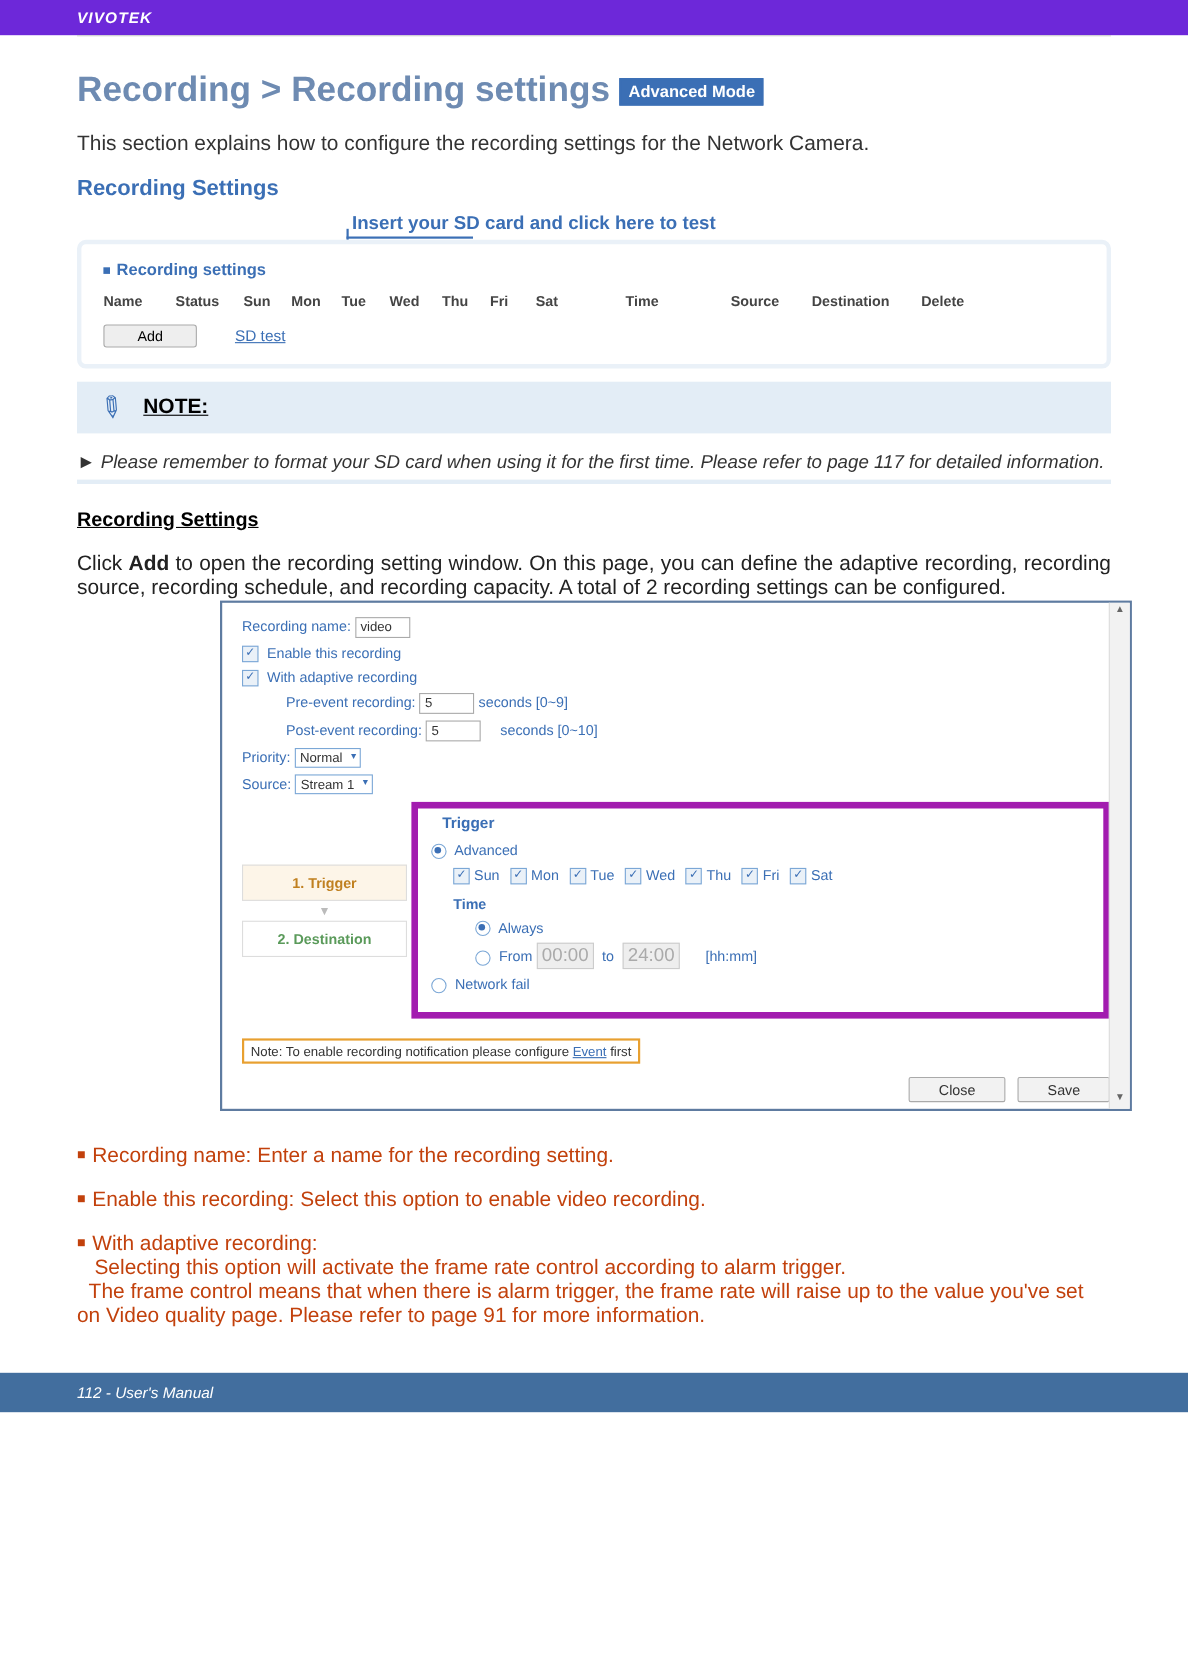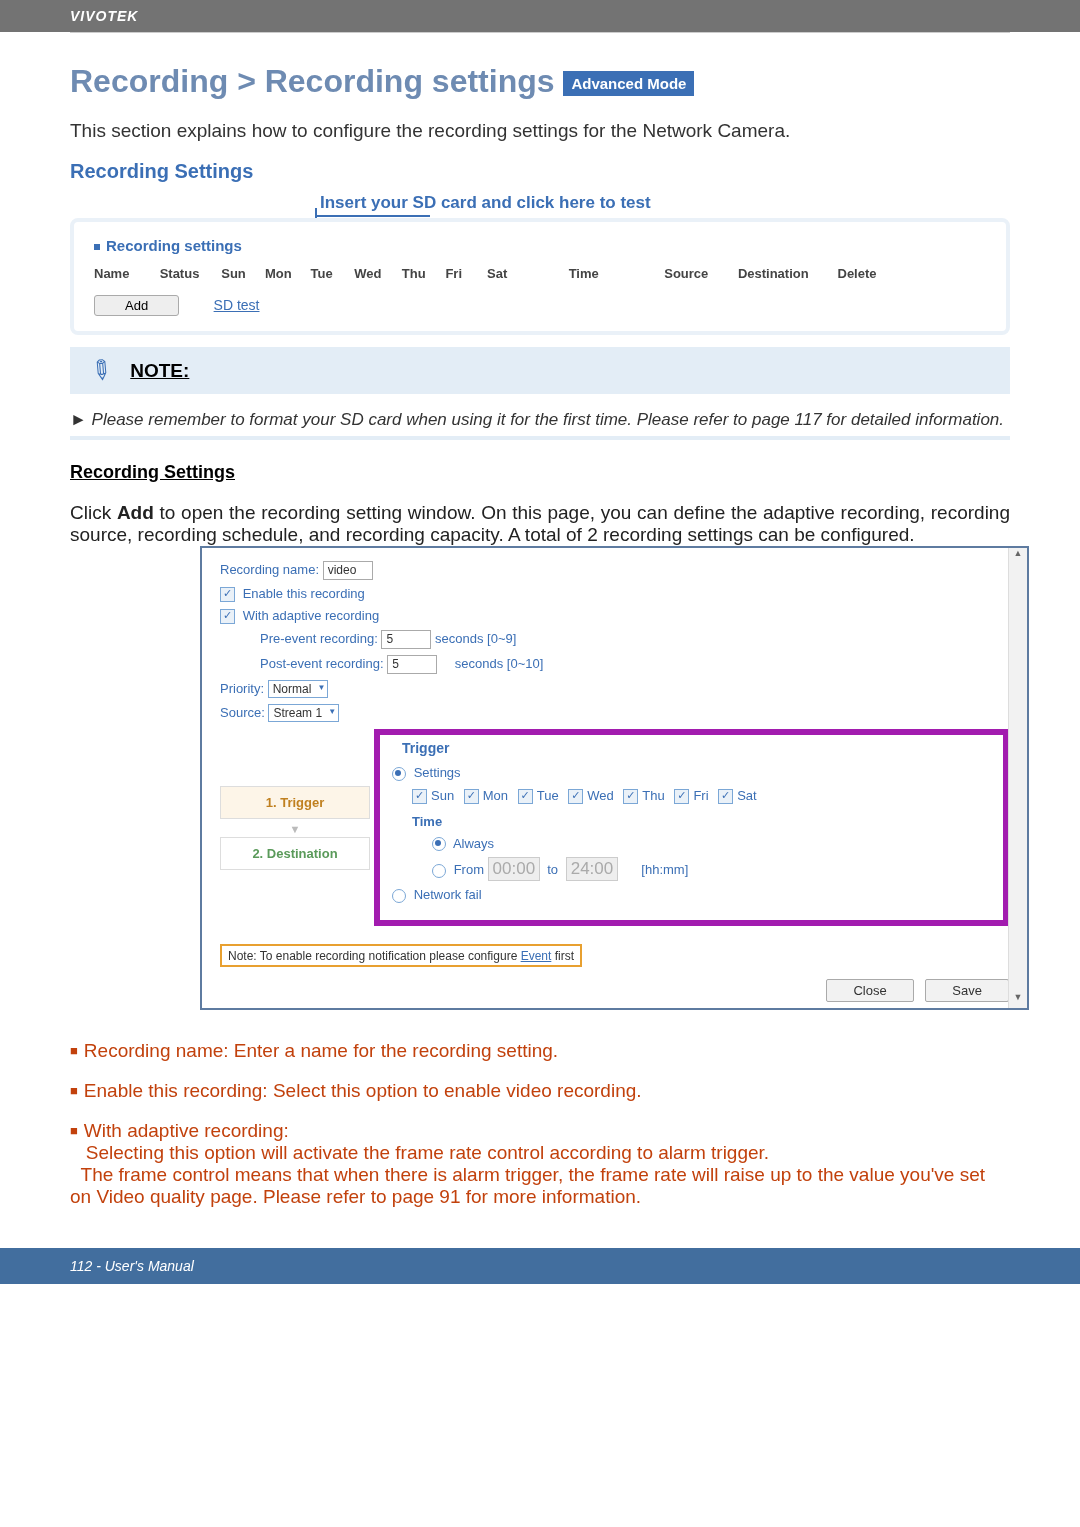"VIVOTEK" .hdr-bar { background: #737373 -> #6d28d9 }
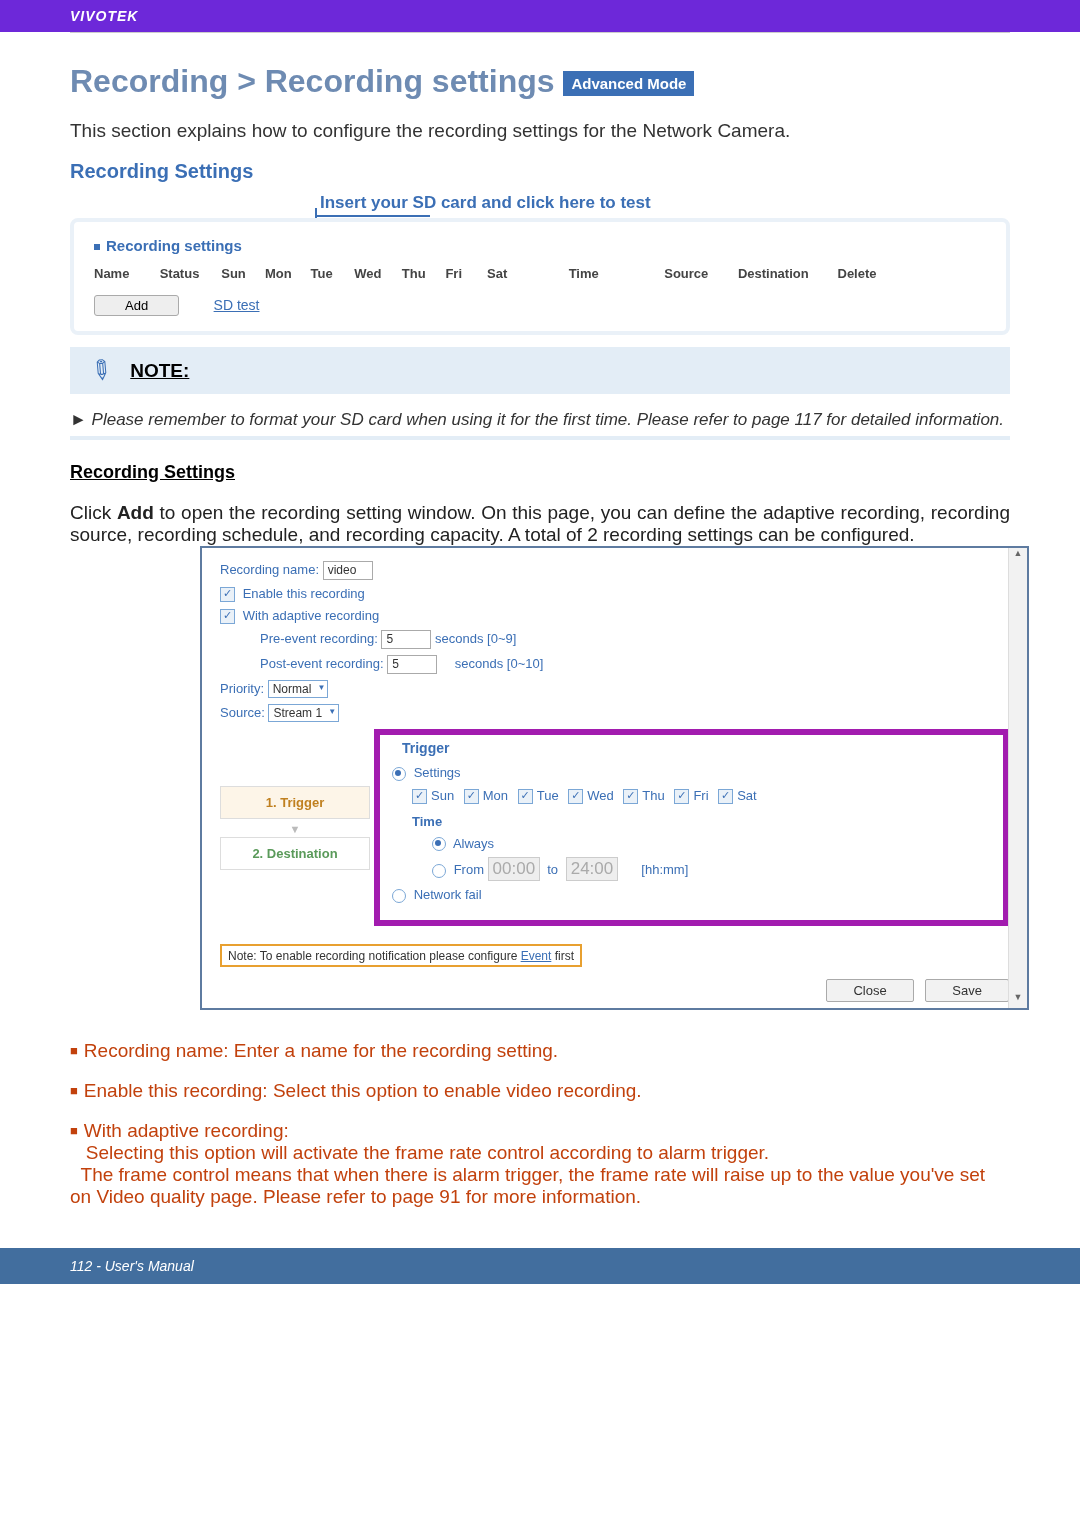"Settings" span.blue { text: Settings -> Advanced }
